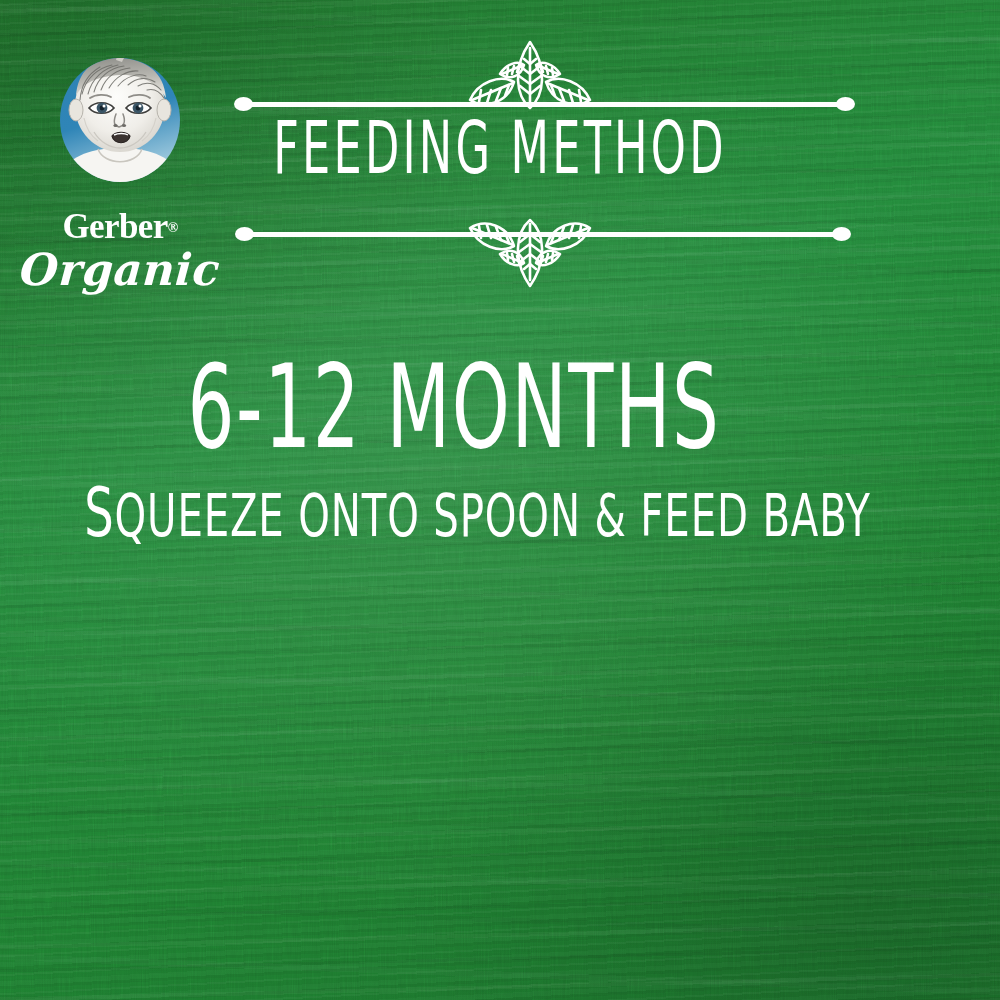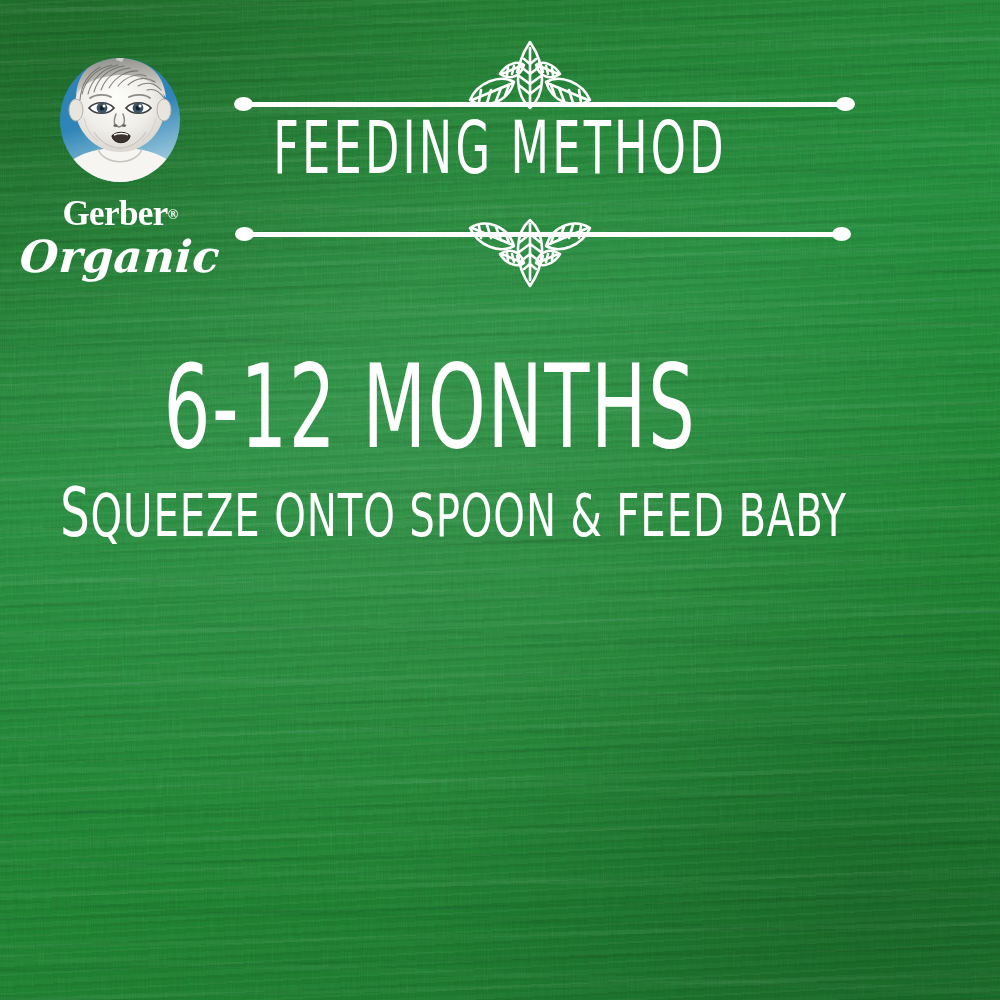"Gerber®" .gerber-word { margin-top: 4px -> 17px }
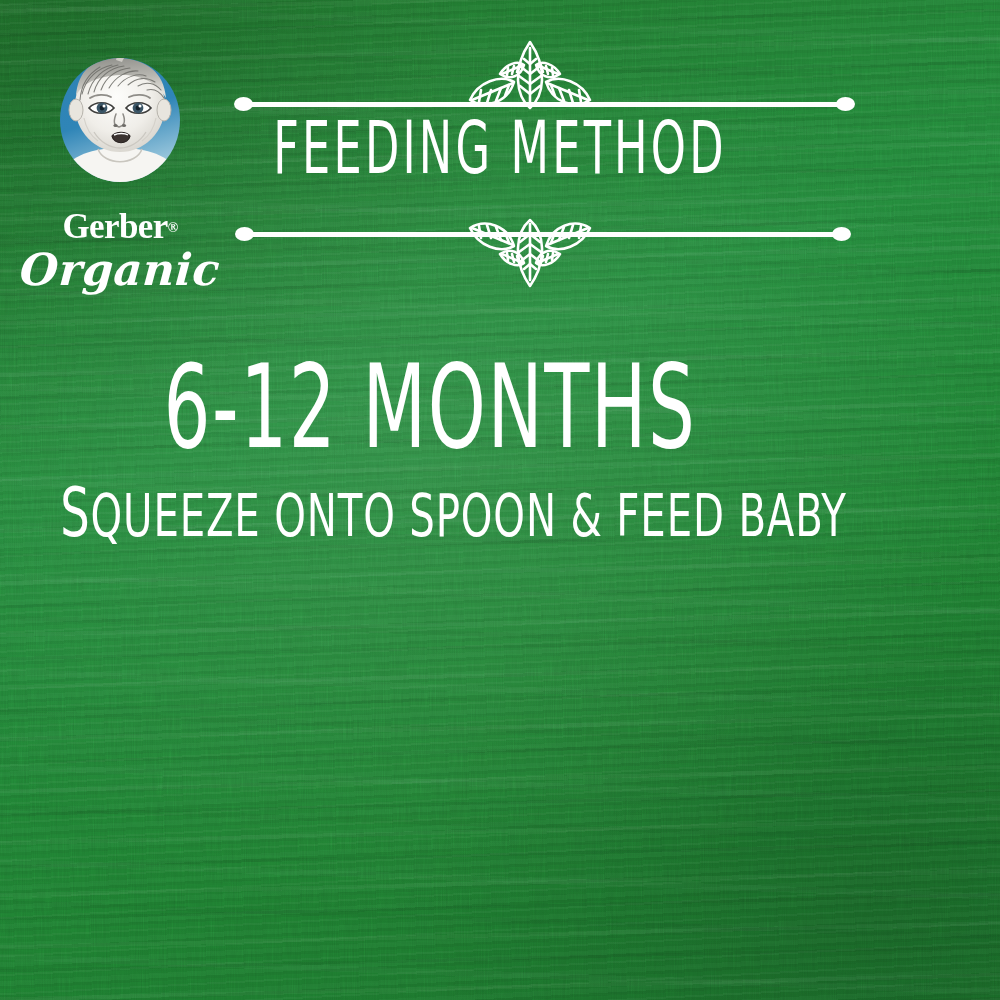"6-12 MONTHS" .block { padding-left: none -> 24px }
